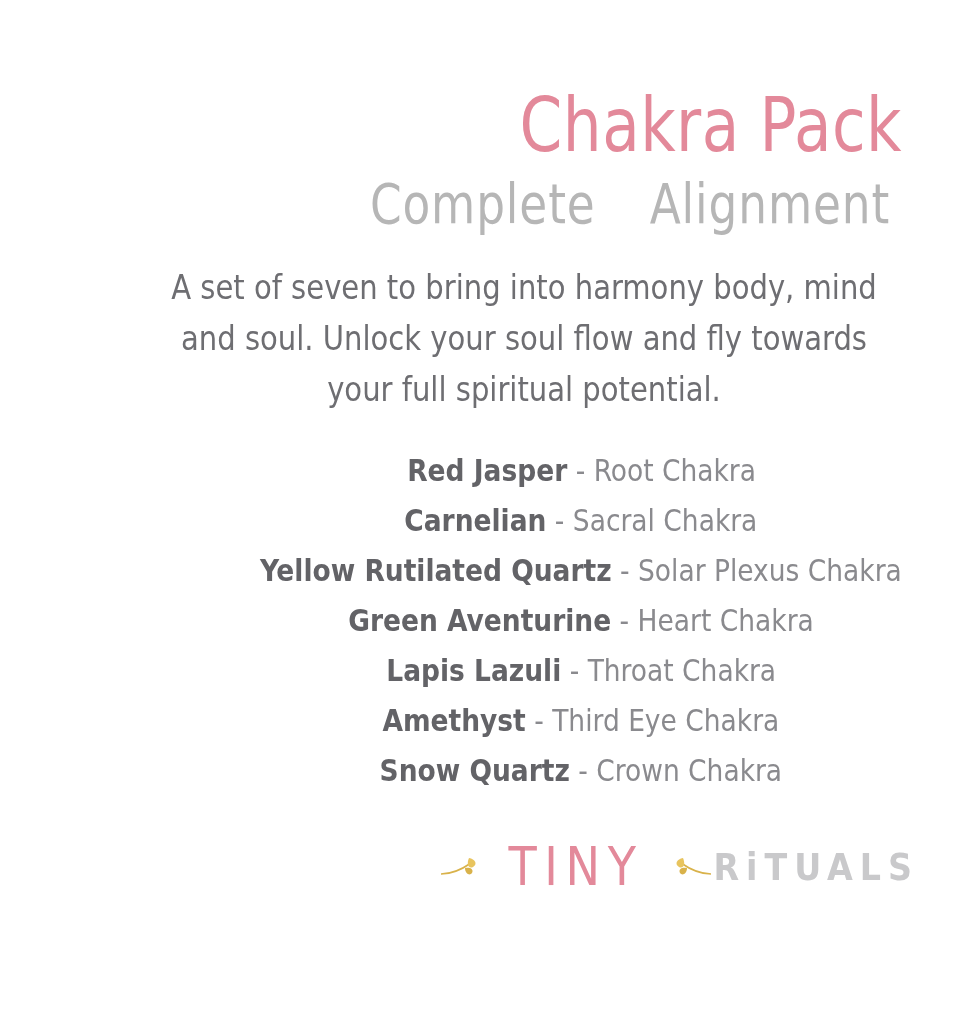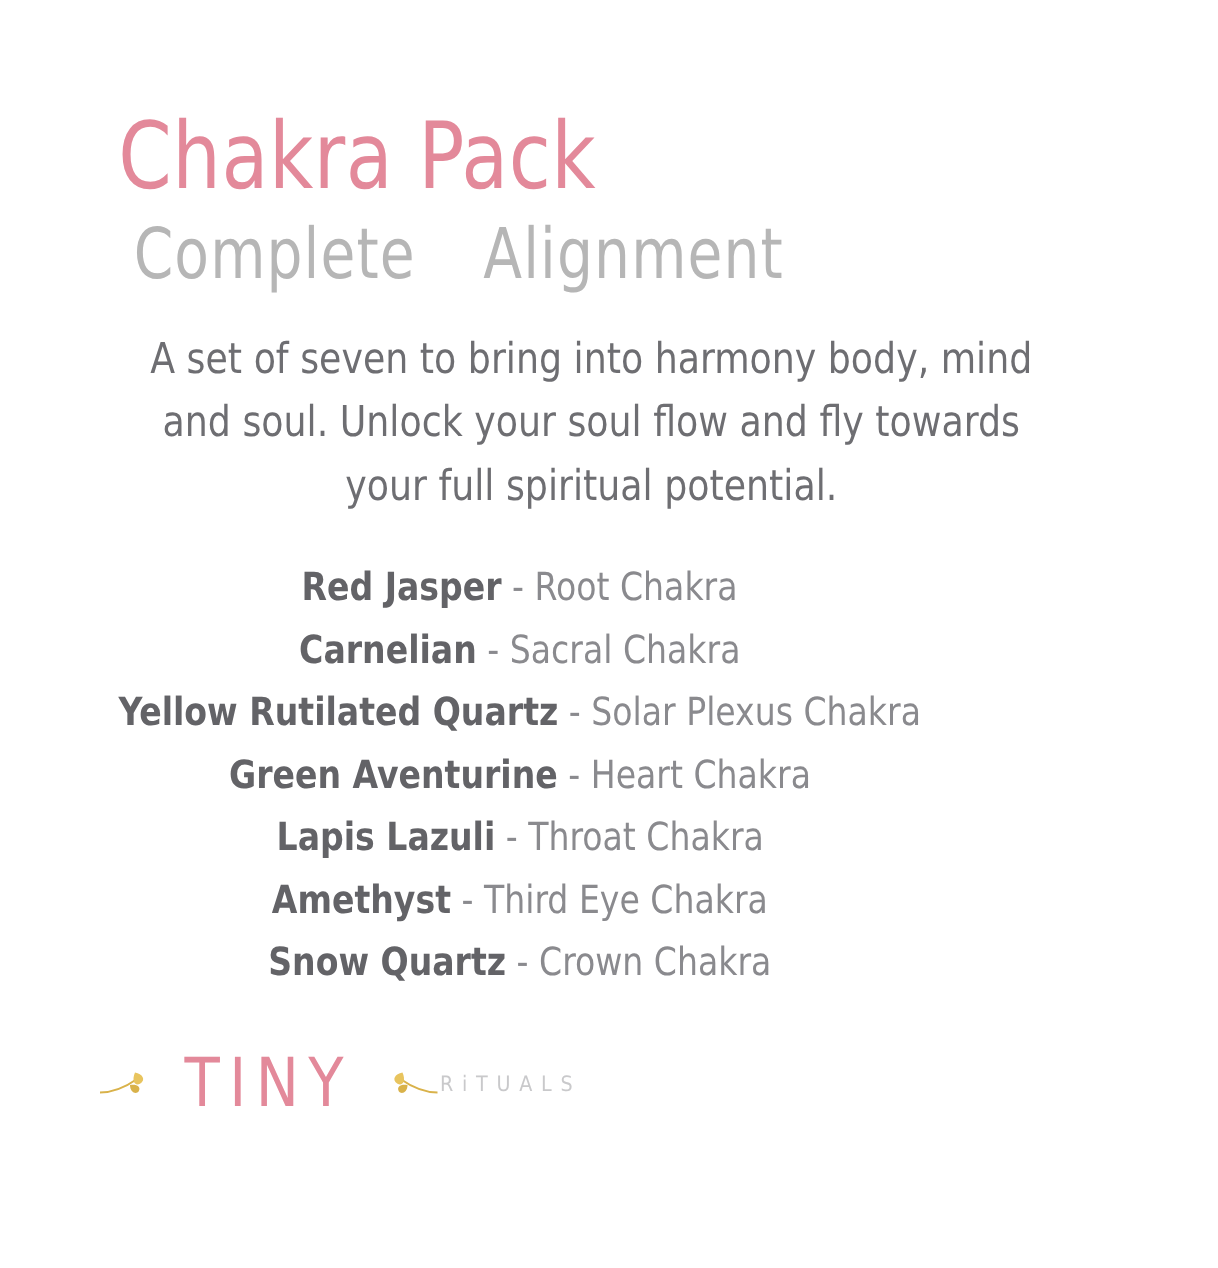"Chakra Pack" .page { align-items: flex-start -> flex-end; padding: 0 78px -> 0 55px }
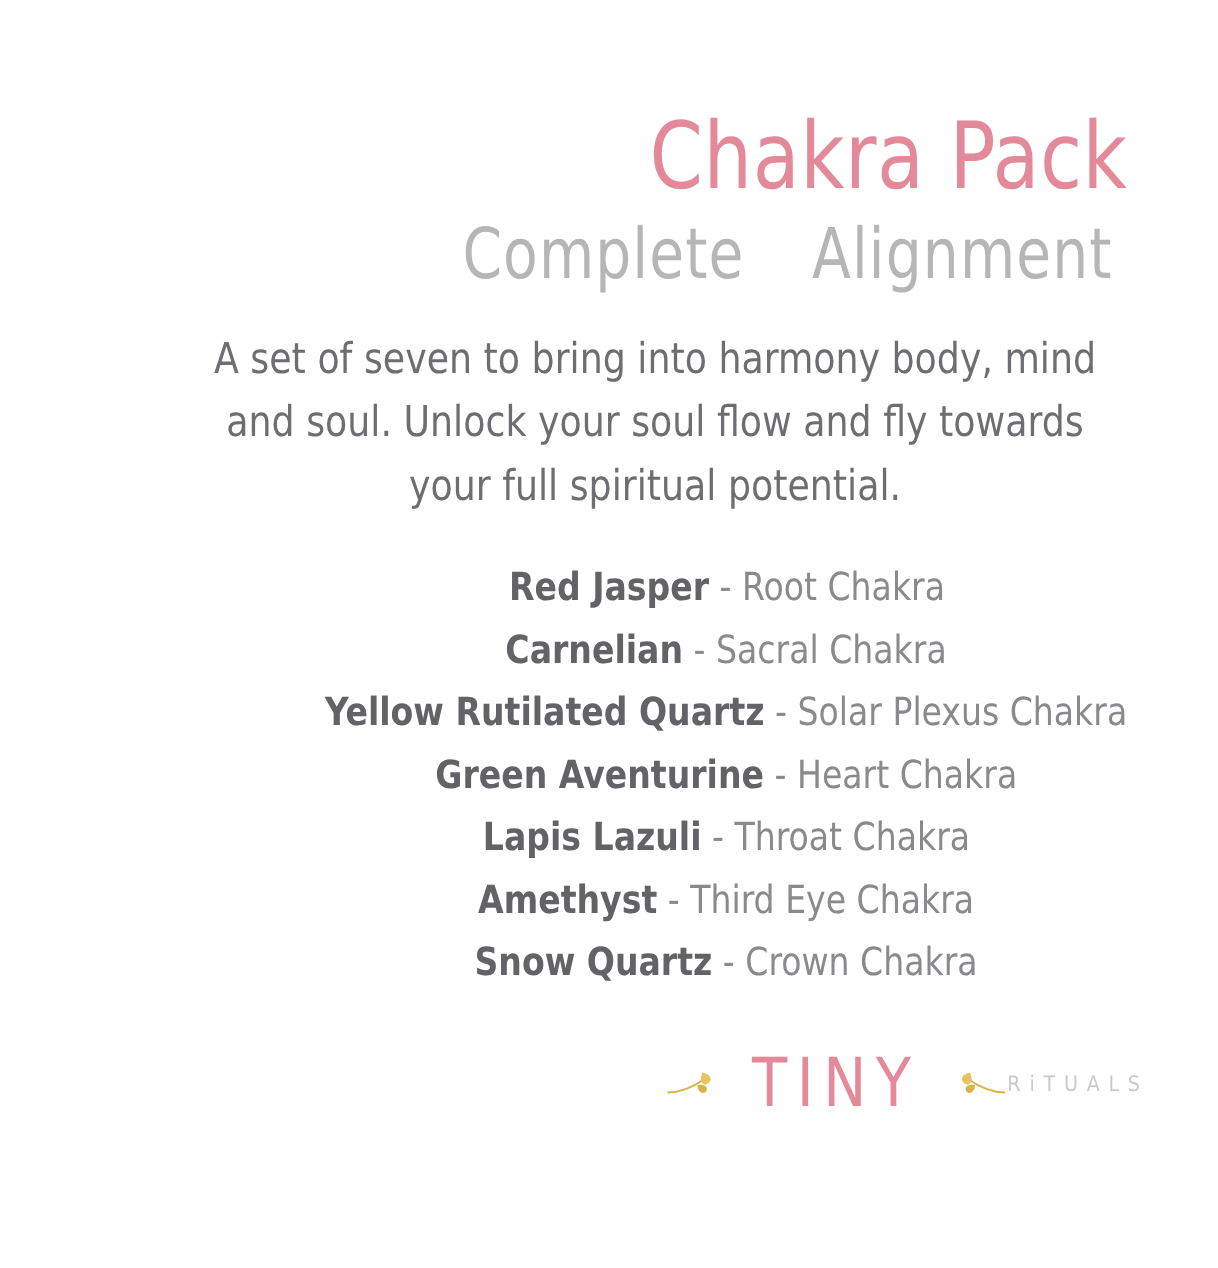"RiTUALS" .logo-sub { font-size: 17px -> 37px; font-weight: 400 -> 700 }
